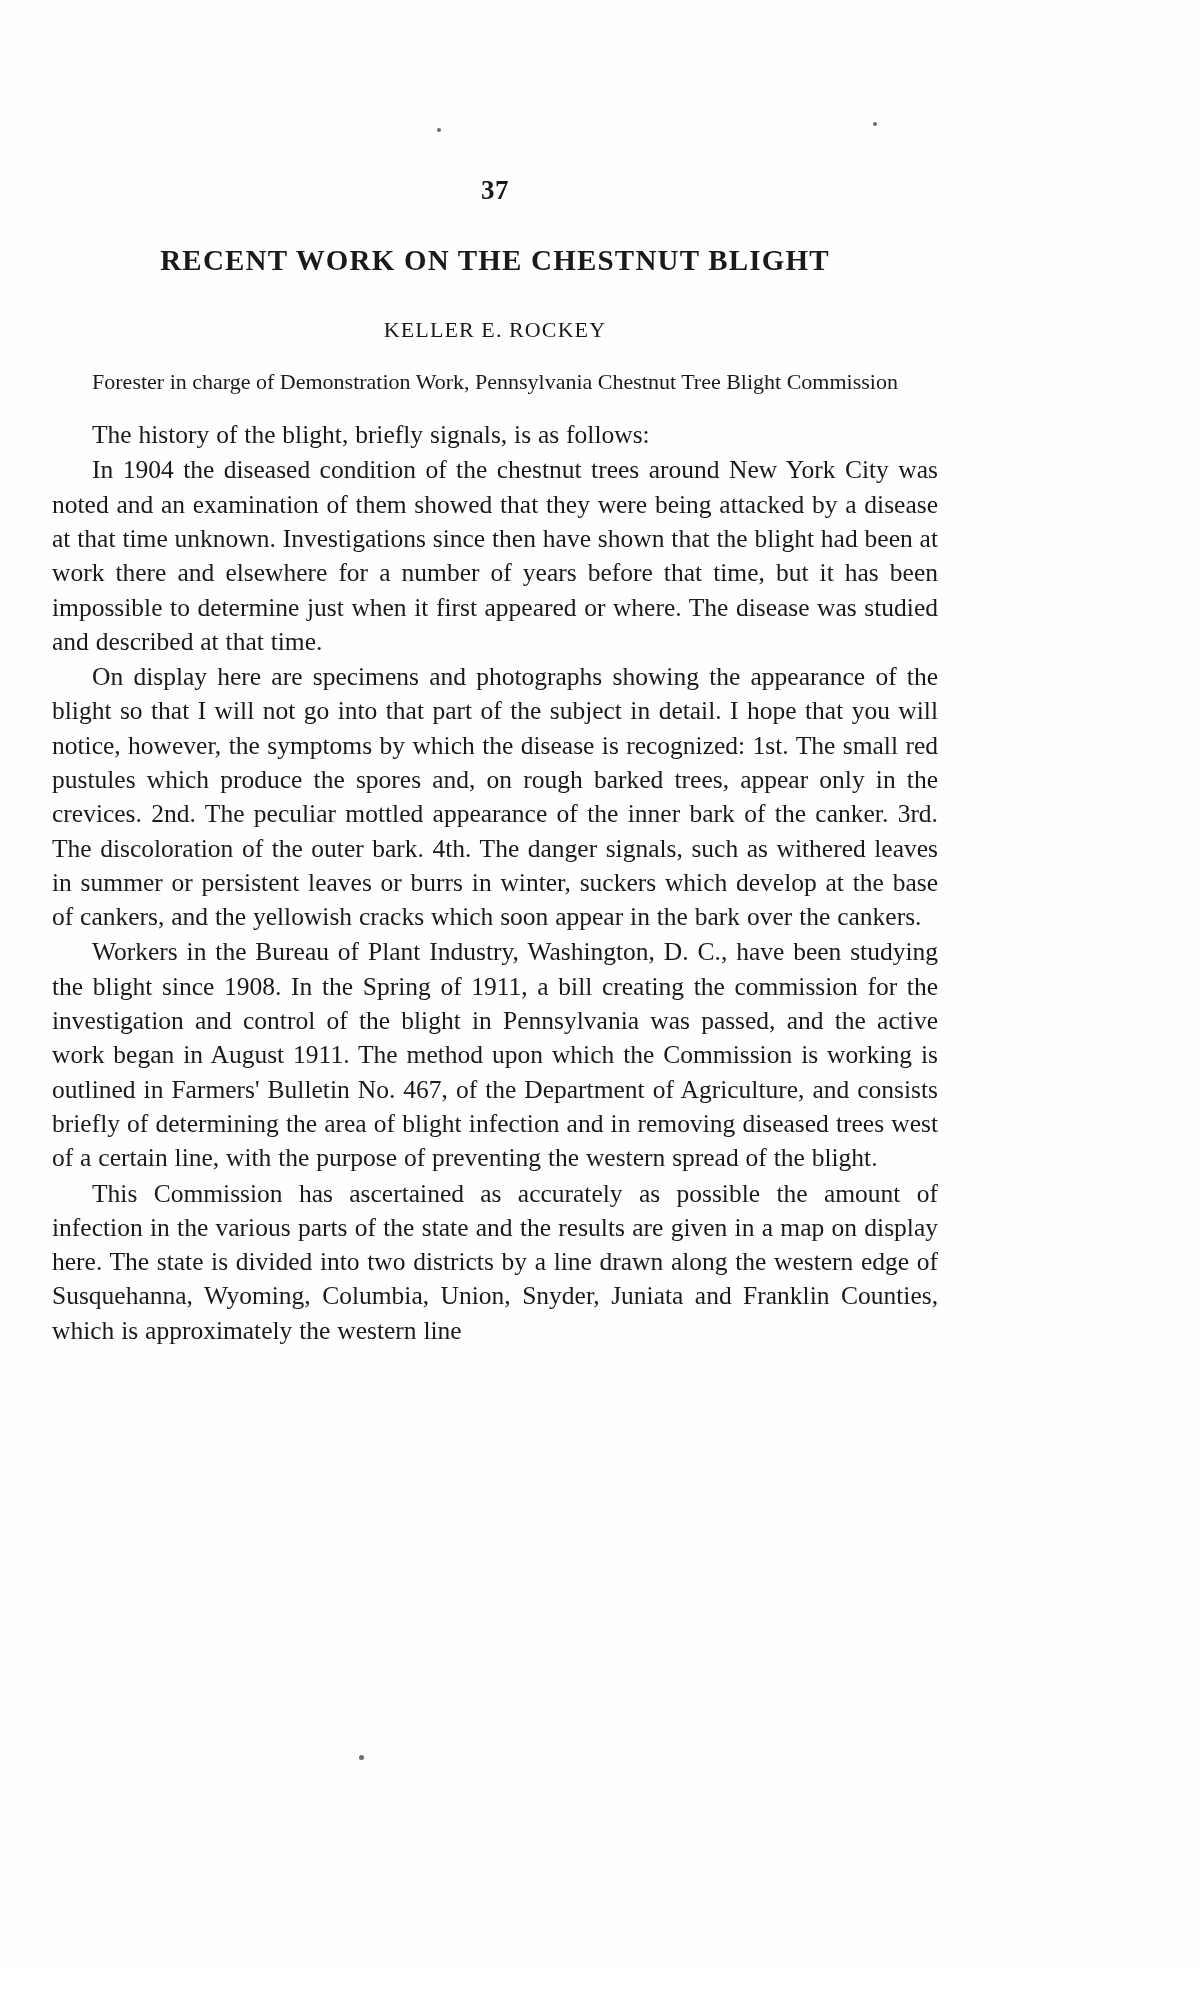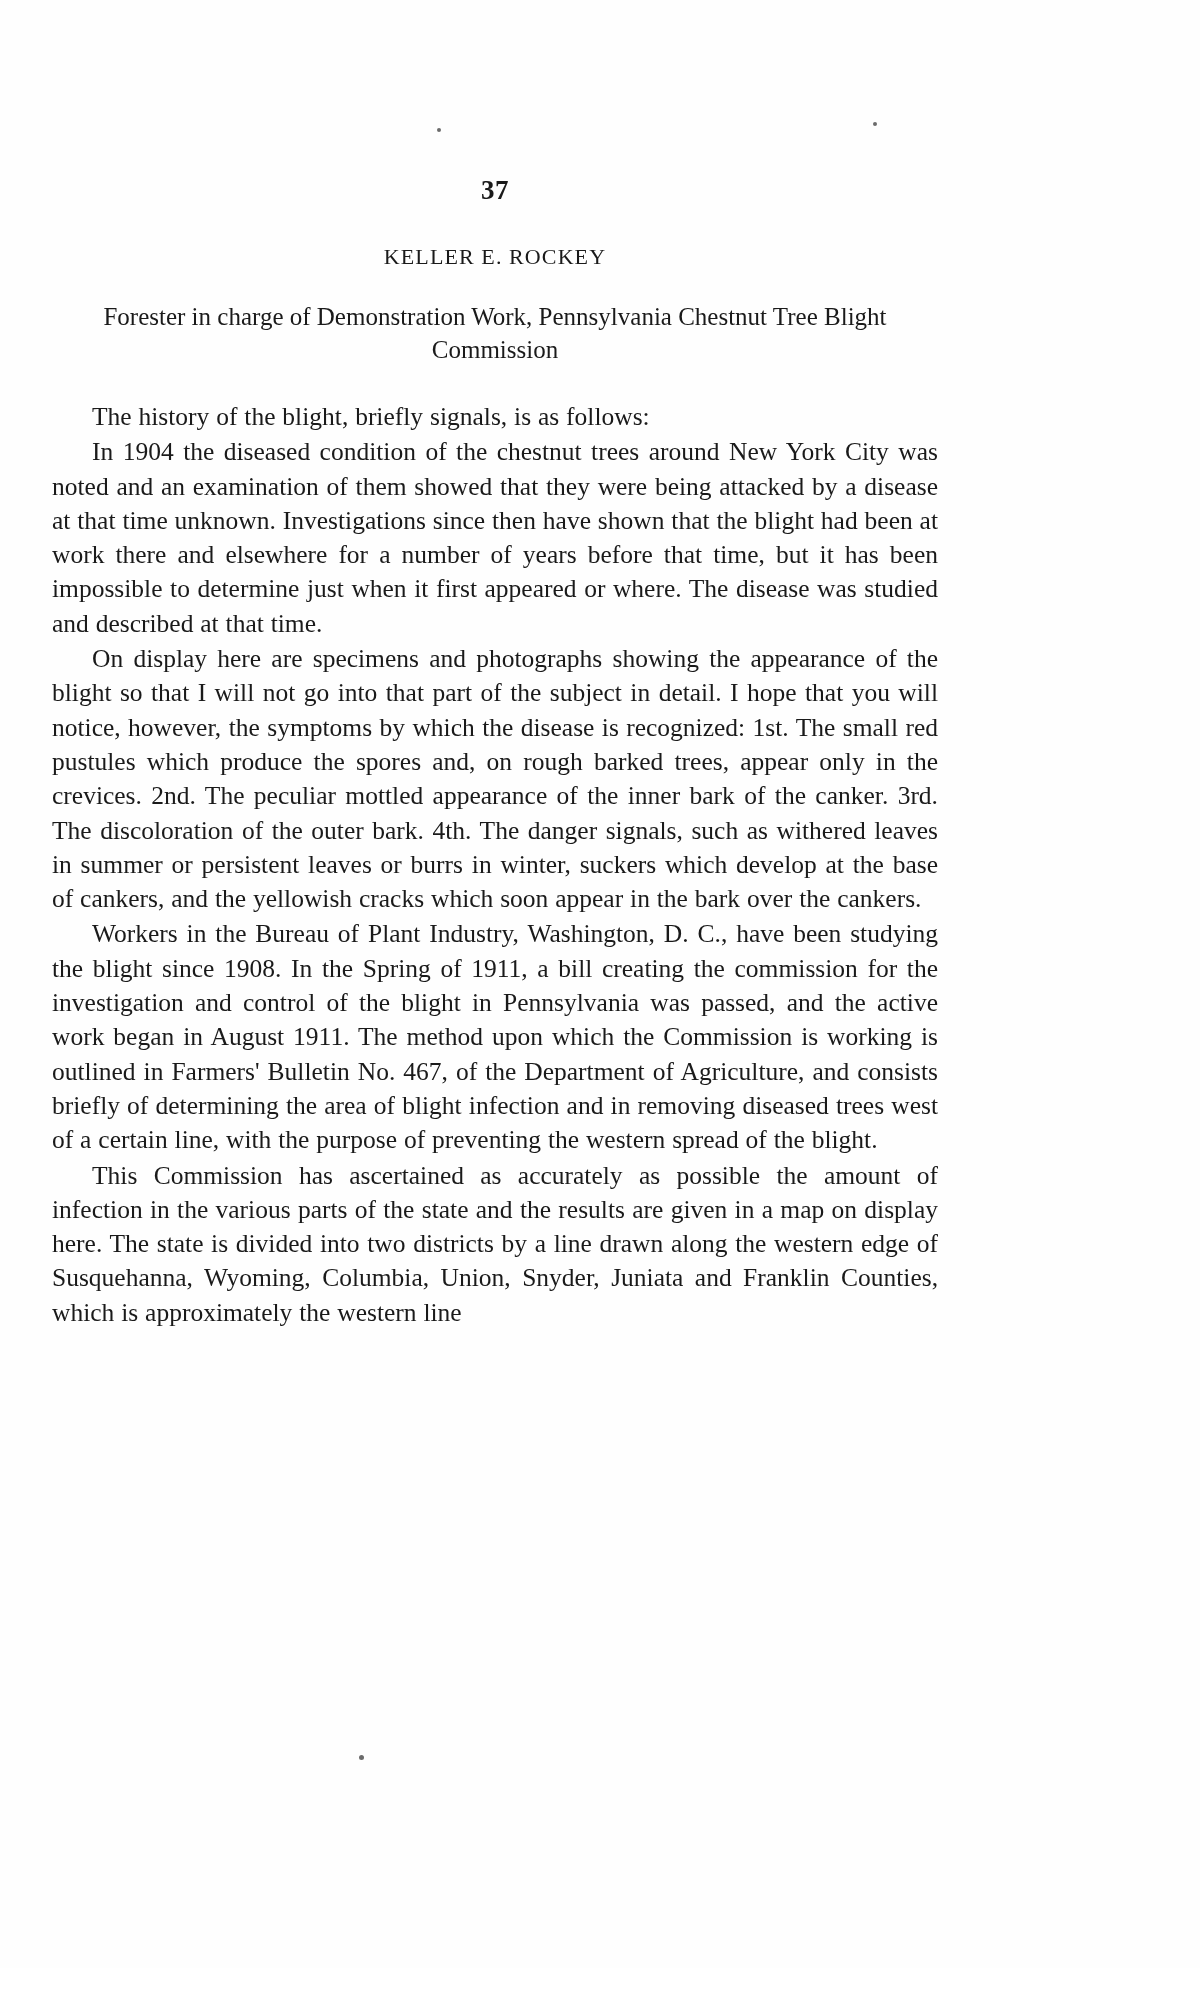"RECENT WORK ON THE CHESTNUT" h1.title { html: none -> <h1>RECENT WORK ON THE CHESTNUT BLIGHT</h1> }
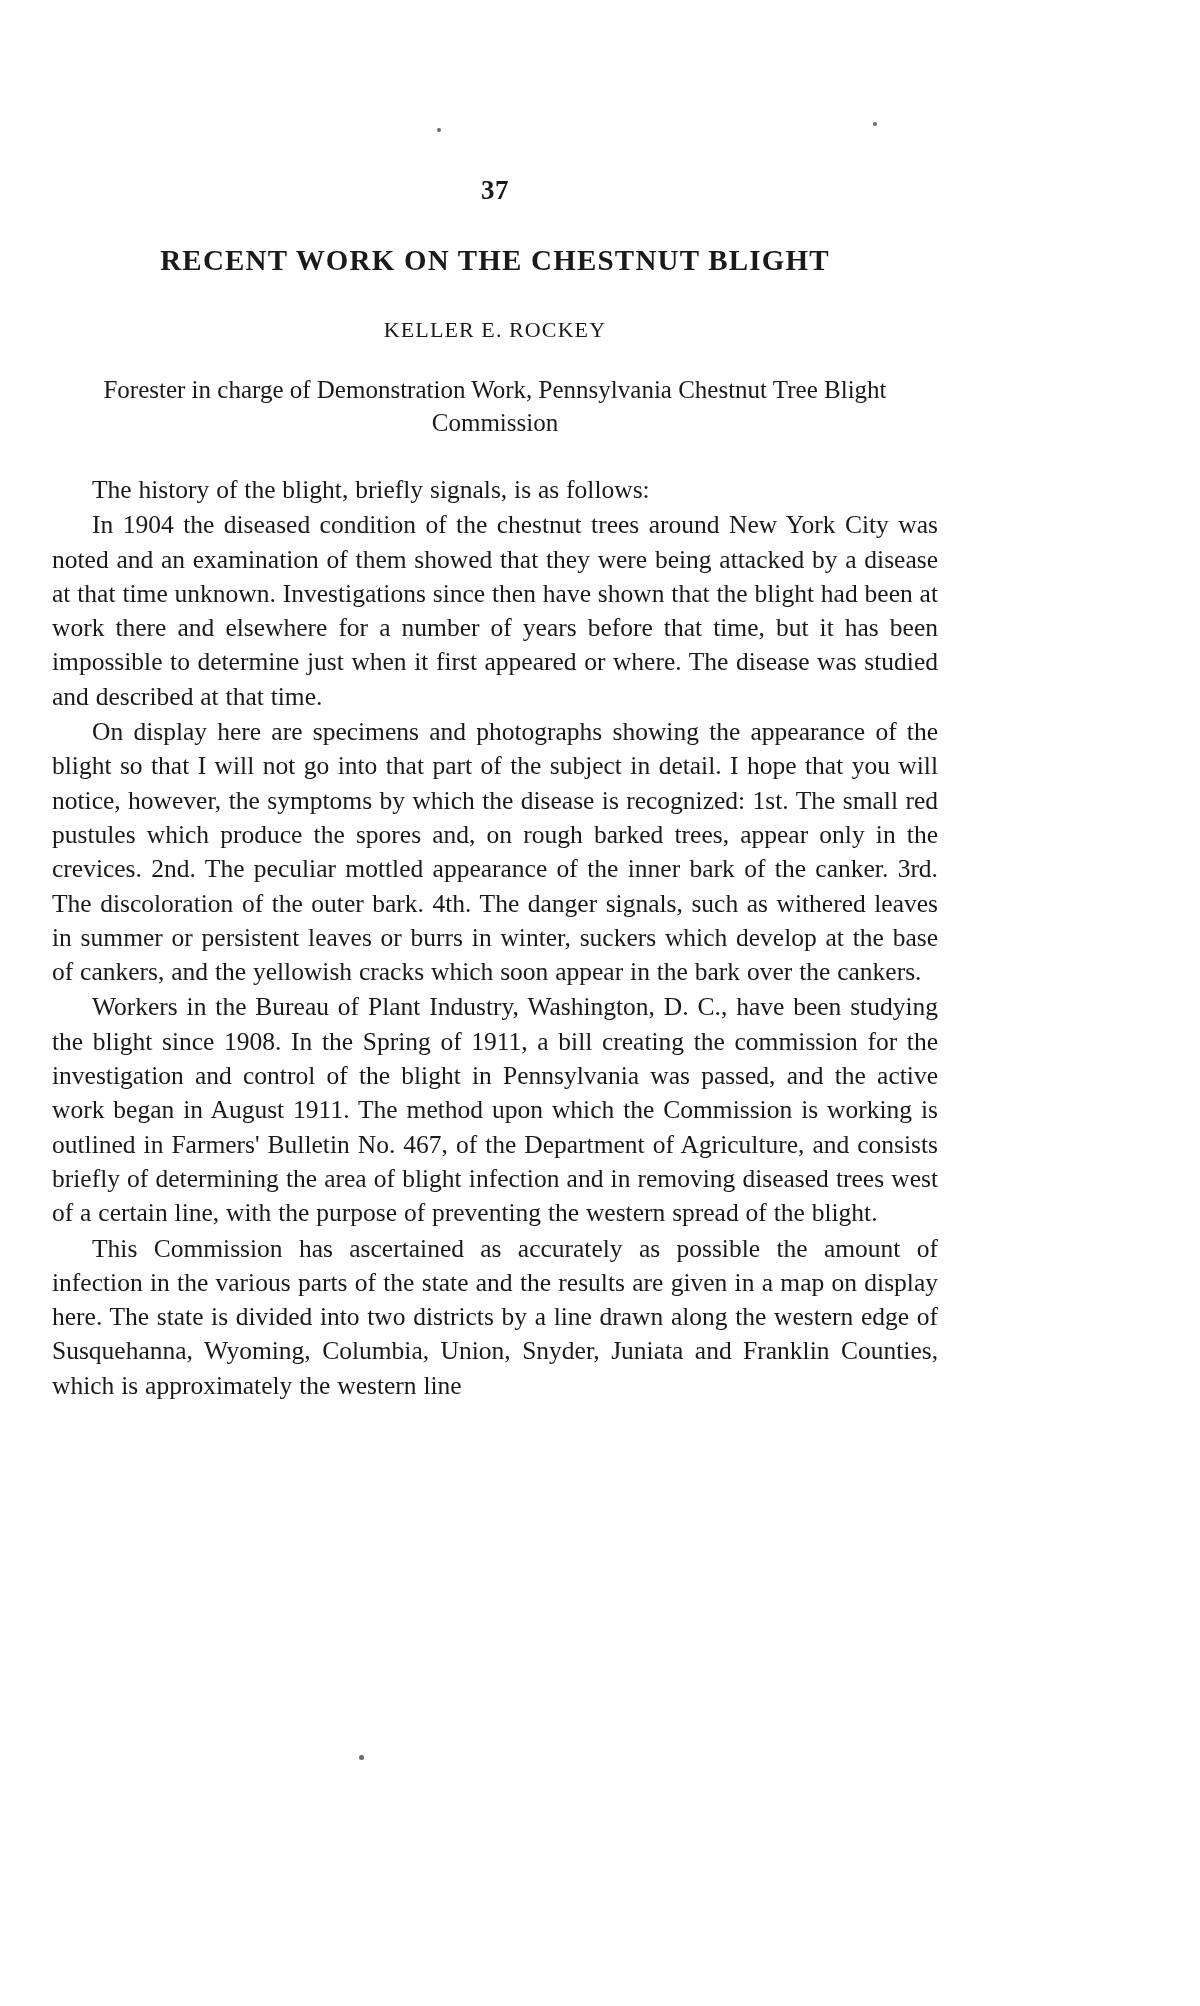"KELLER E. ROCKEY" .author { margin-bottom: 30px -> 24px }
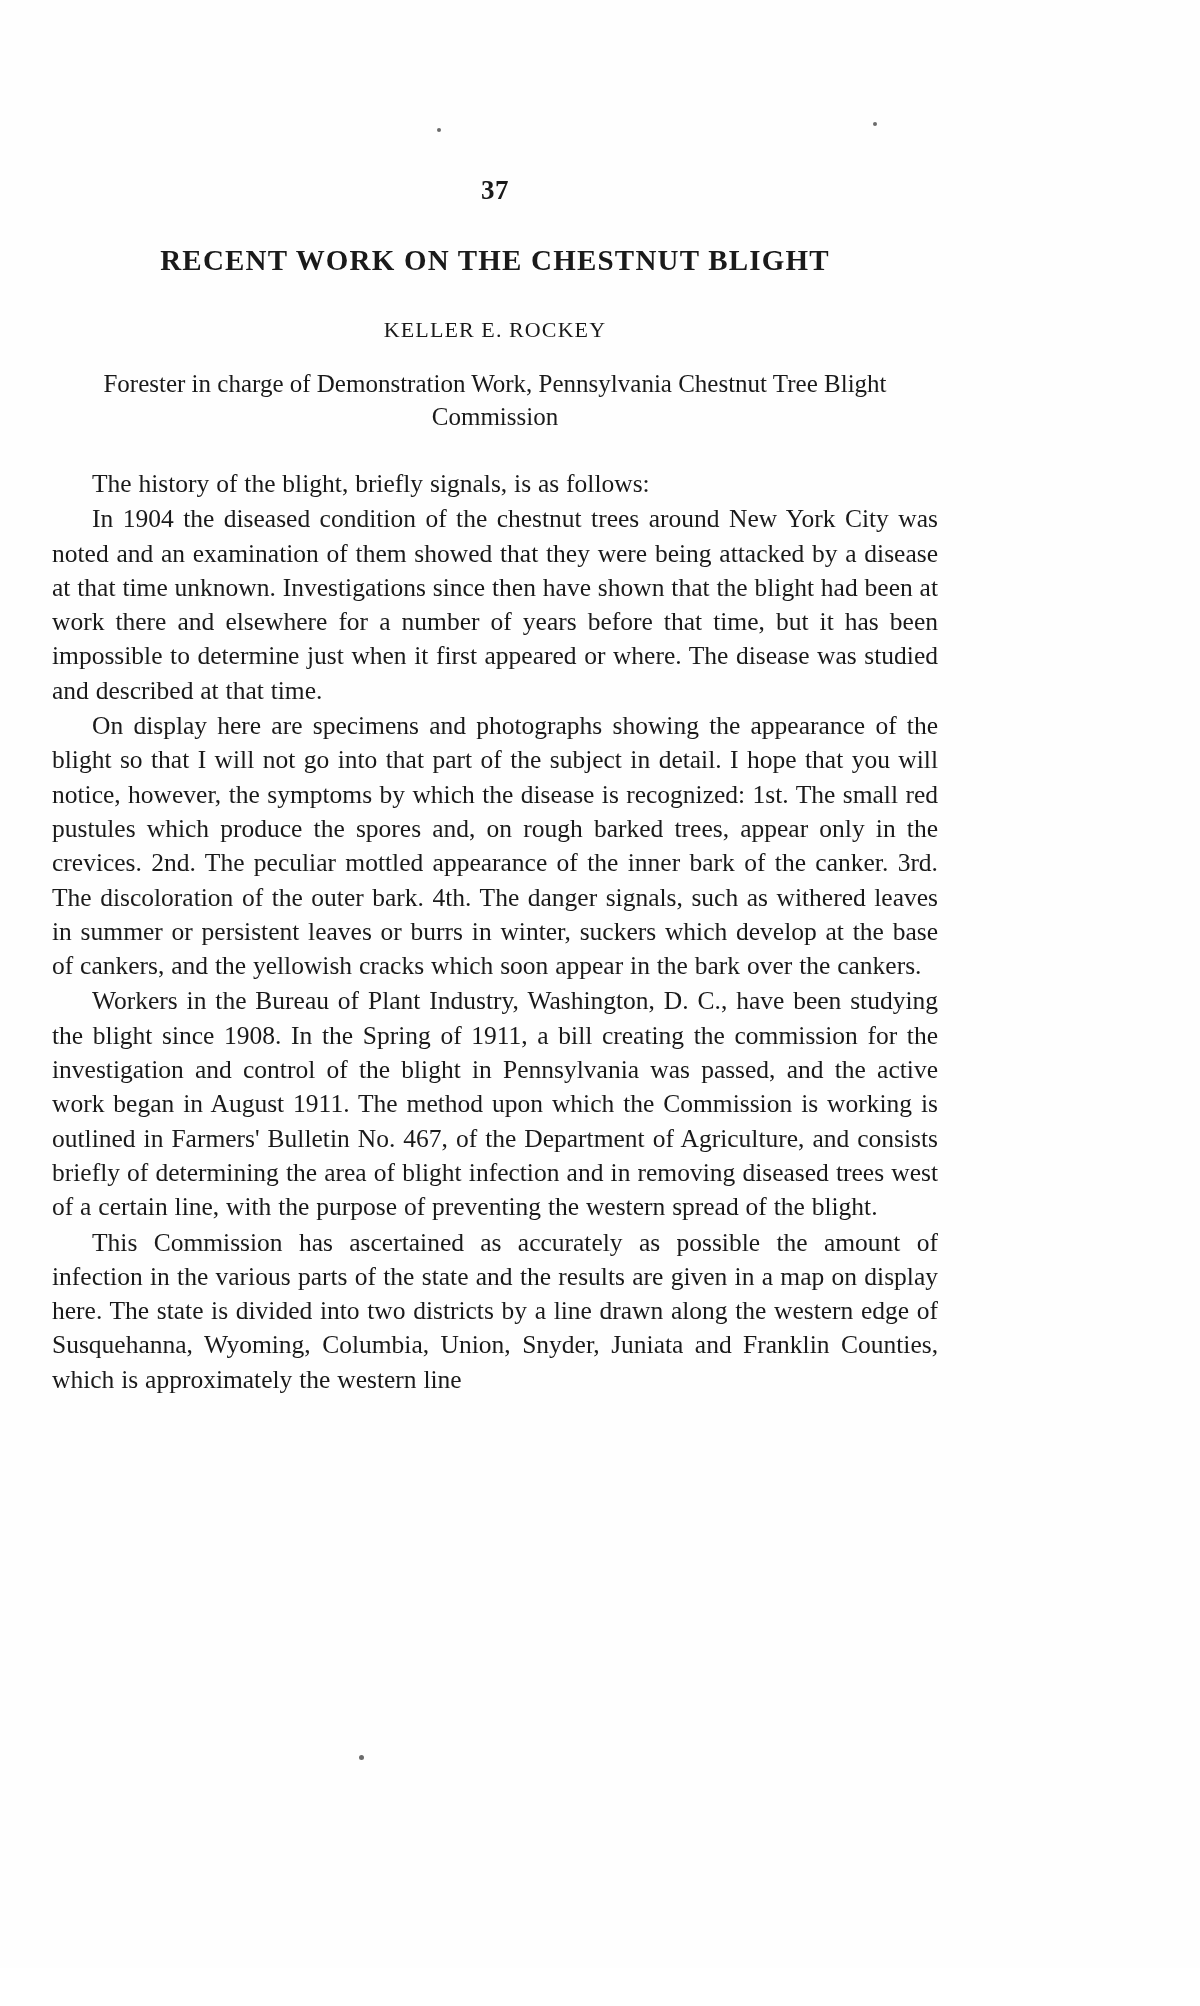"Forester in charge of Demonstration" .affiliation { font-size: 25px -> 22px; margin-bottom: 34px -> 22px }
